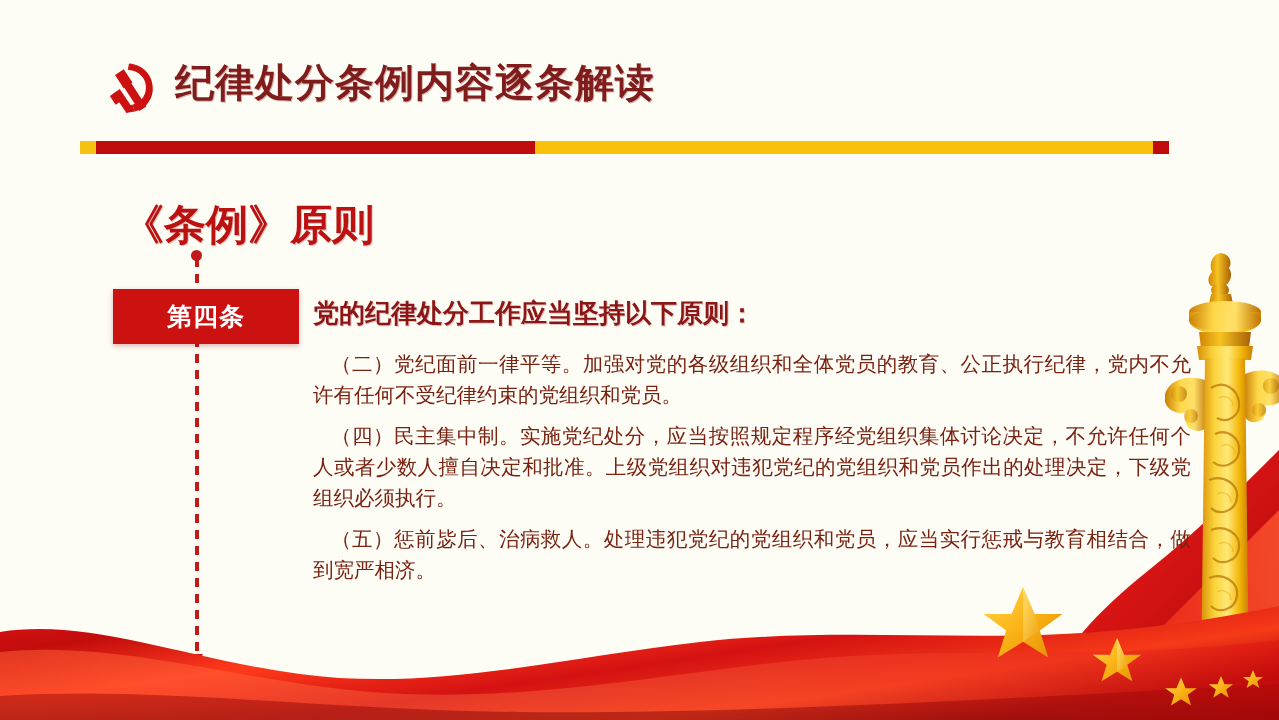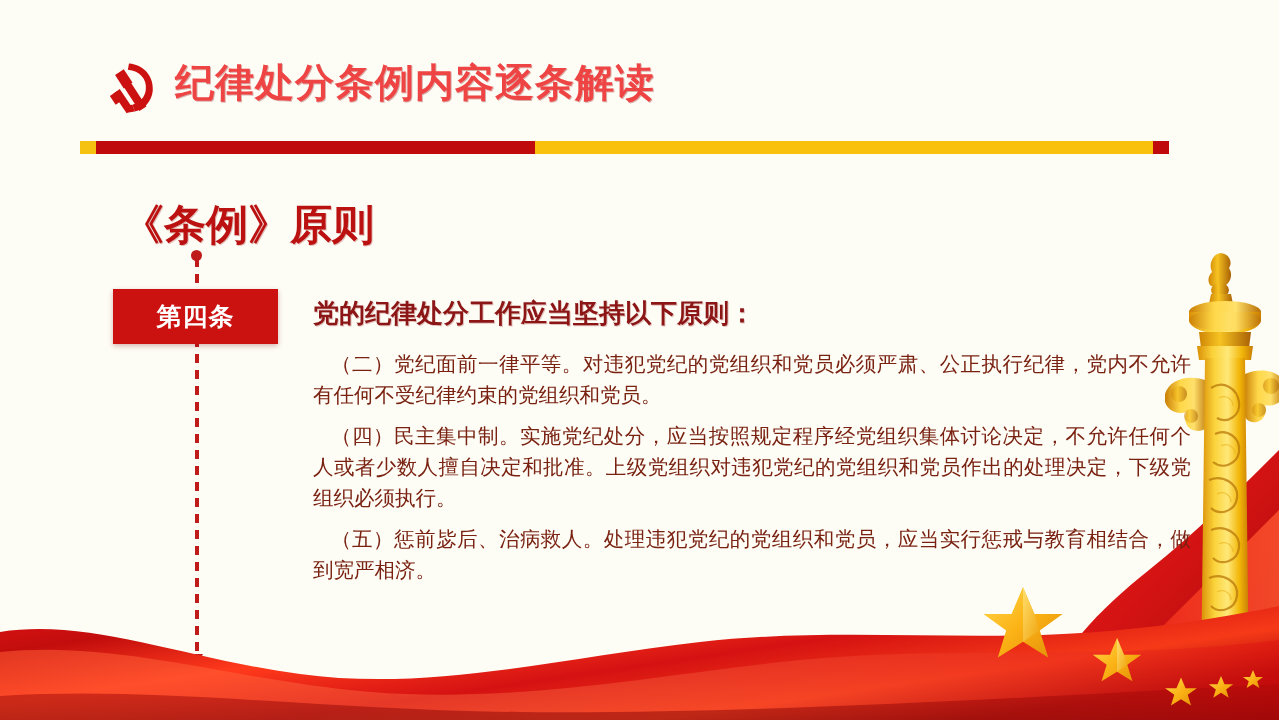"纪律处分条例内容逐条解读" .slide-title { color: #ef4444 -> #7f1d1d }
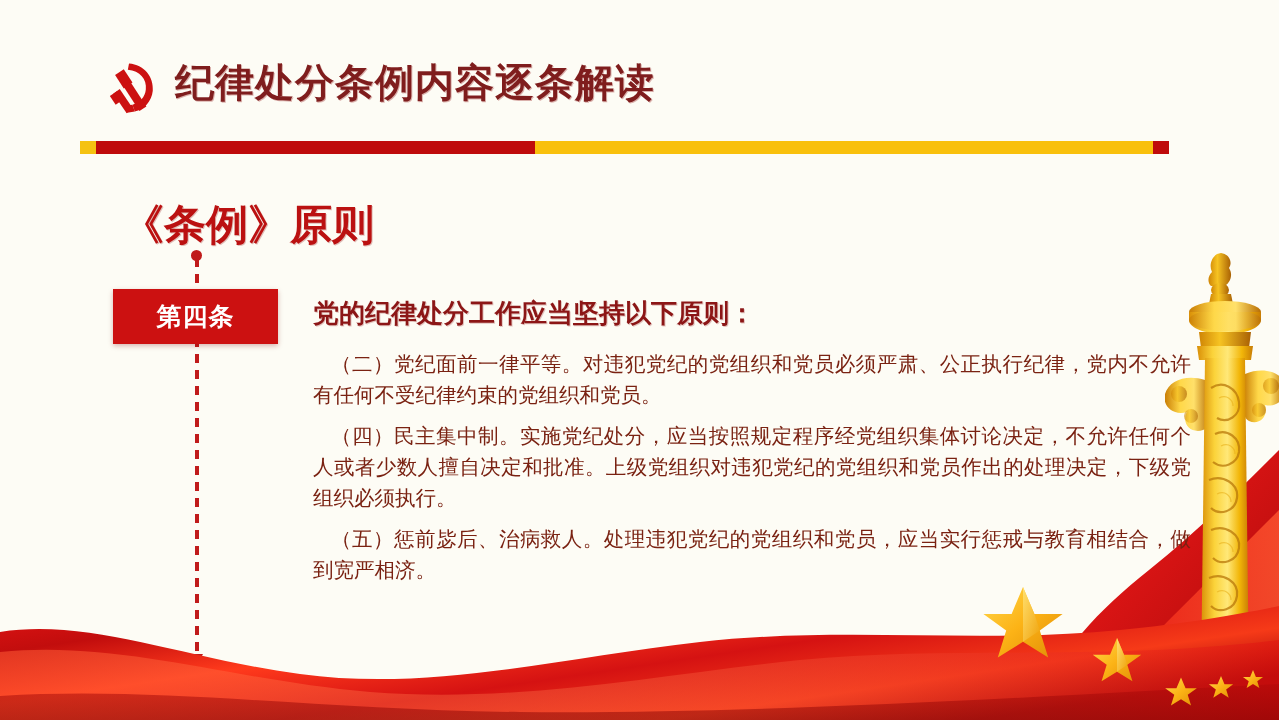"第四条" .article-badge { width: 165px -> 186px }
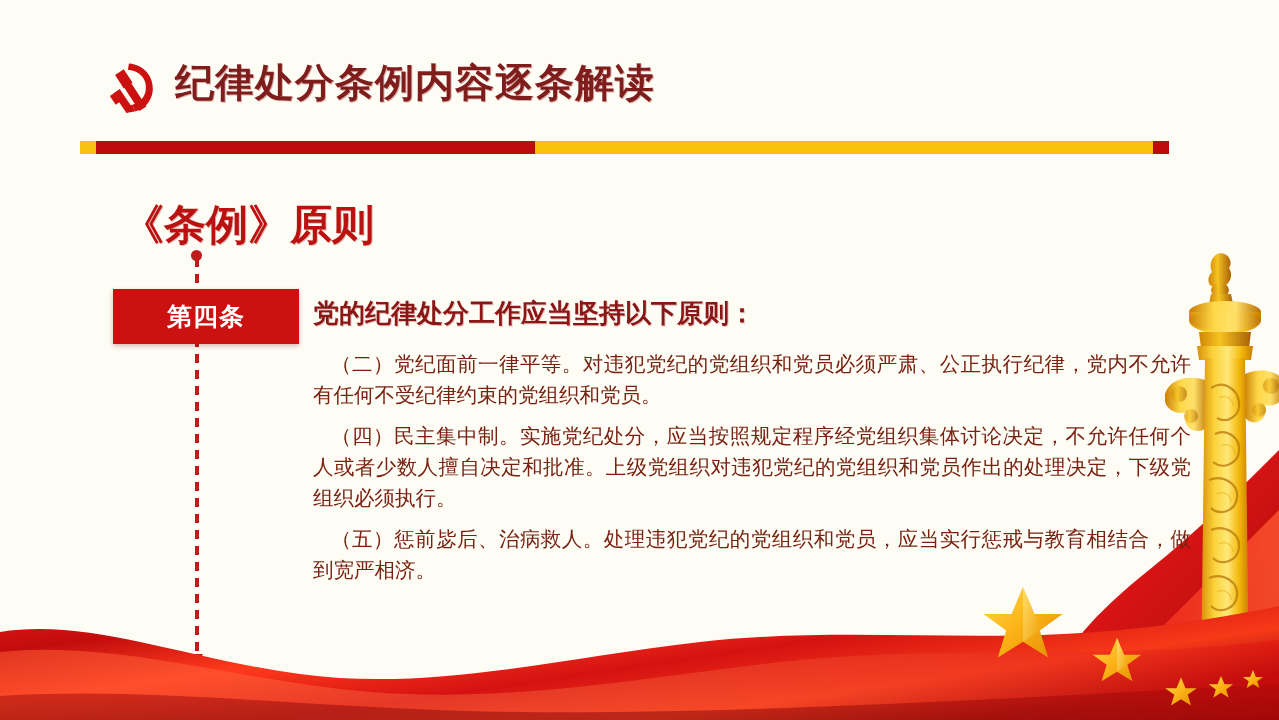"（二）党纪面前一律平等。对违犯党纪的党组织和党员必须严肃、公正执行纪律，党内不允" p.para { text: 对违犯党纪的党组织和党员必须严肃 -> 加强对党的各级组织和全体党员的教育 }
